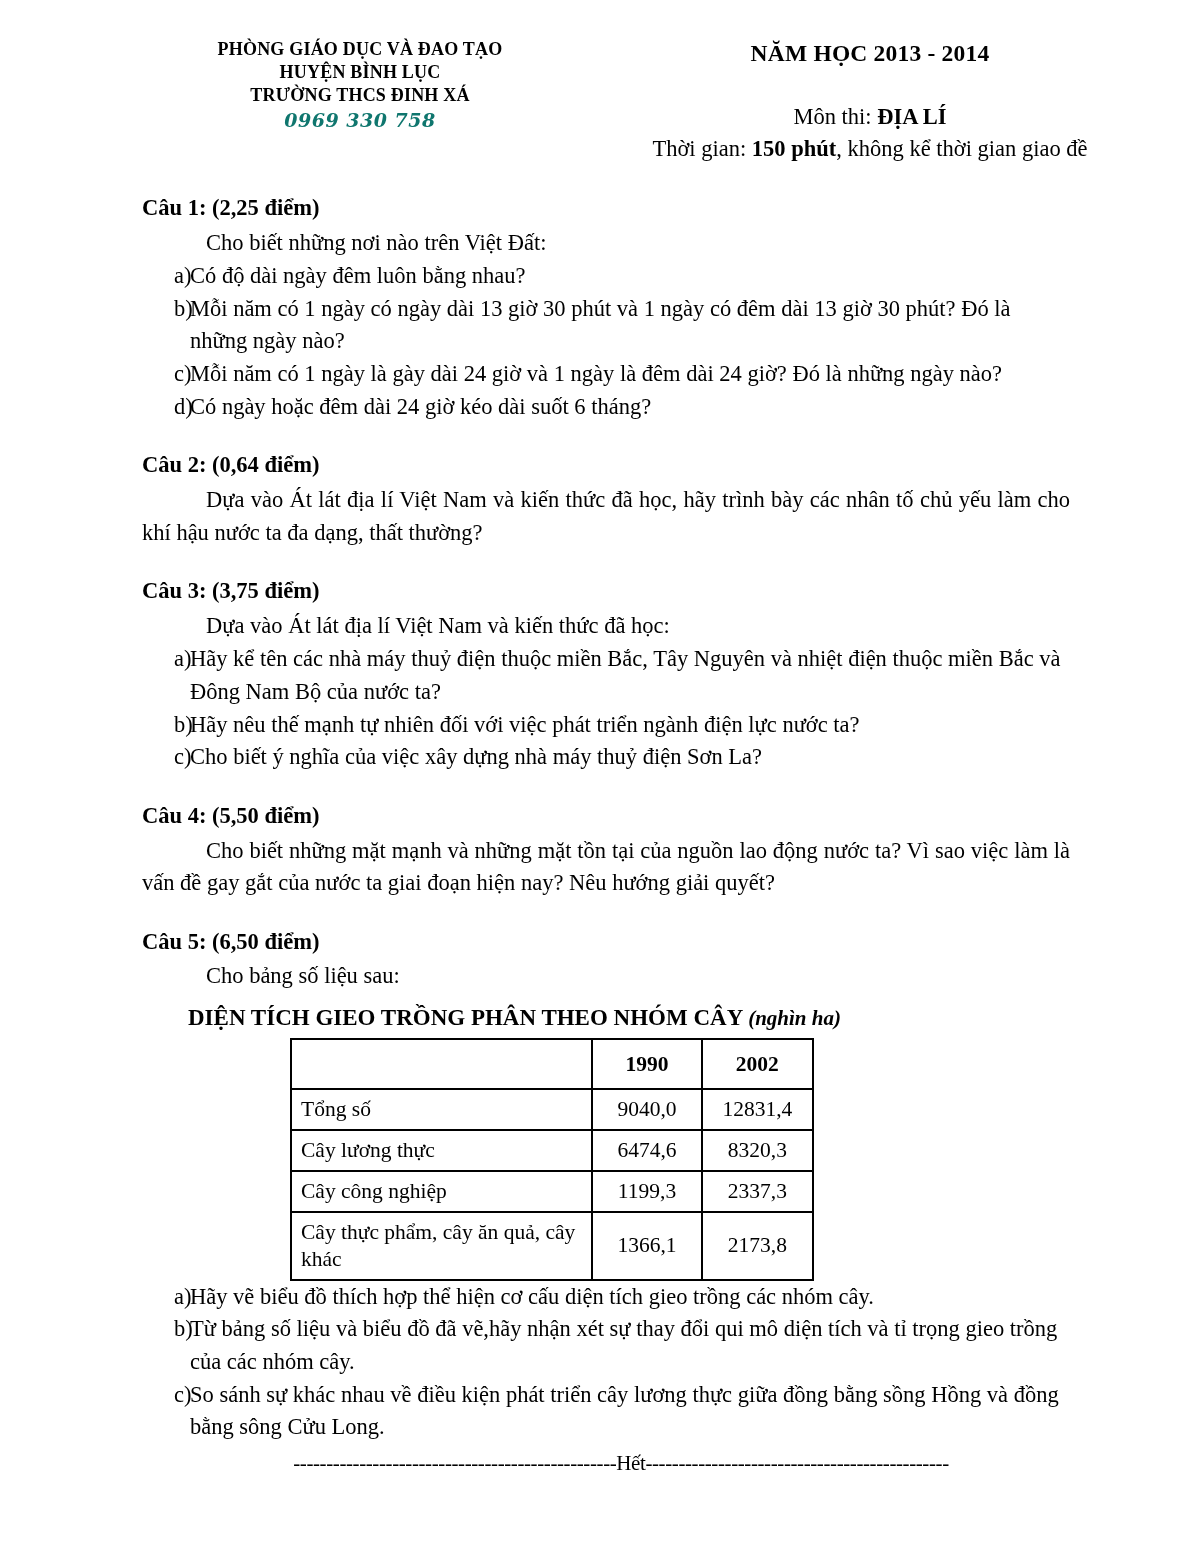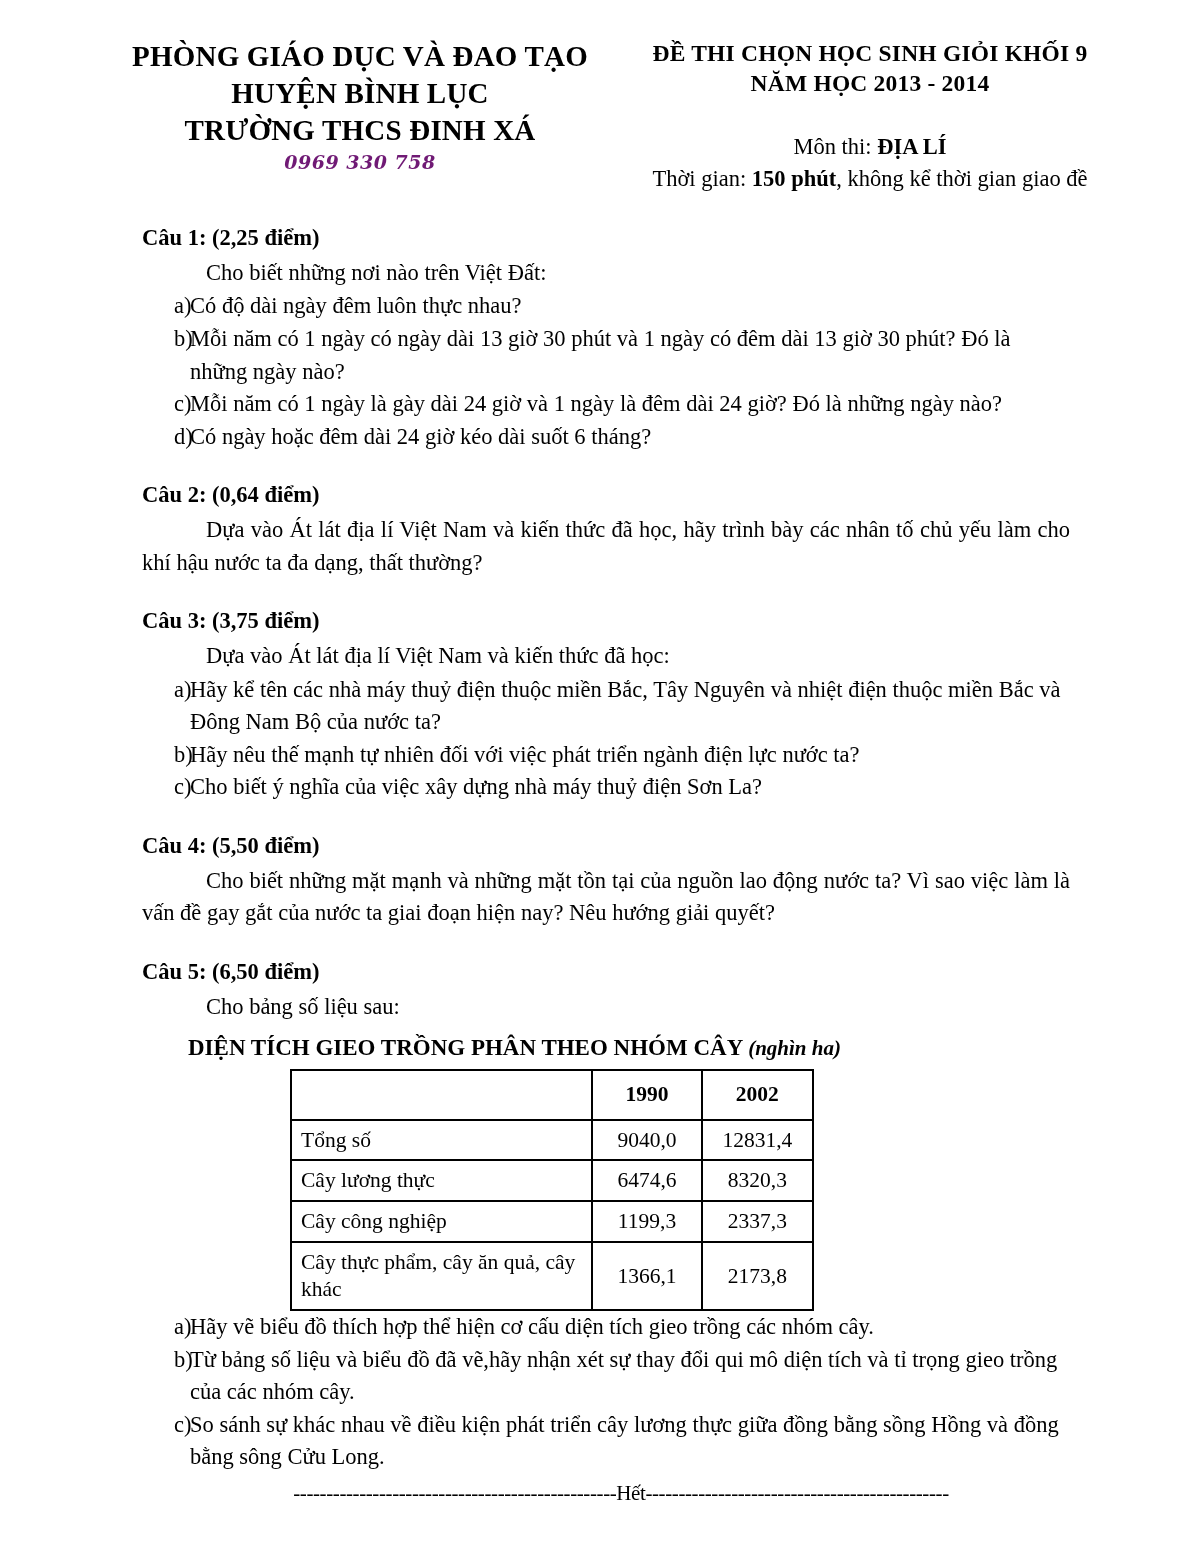"PHÒNG GIÁO DỤC VÀ ĐAO" .org-line { font-size: 29px -> 18px }
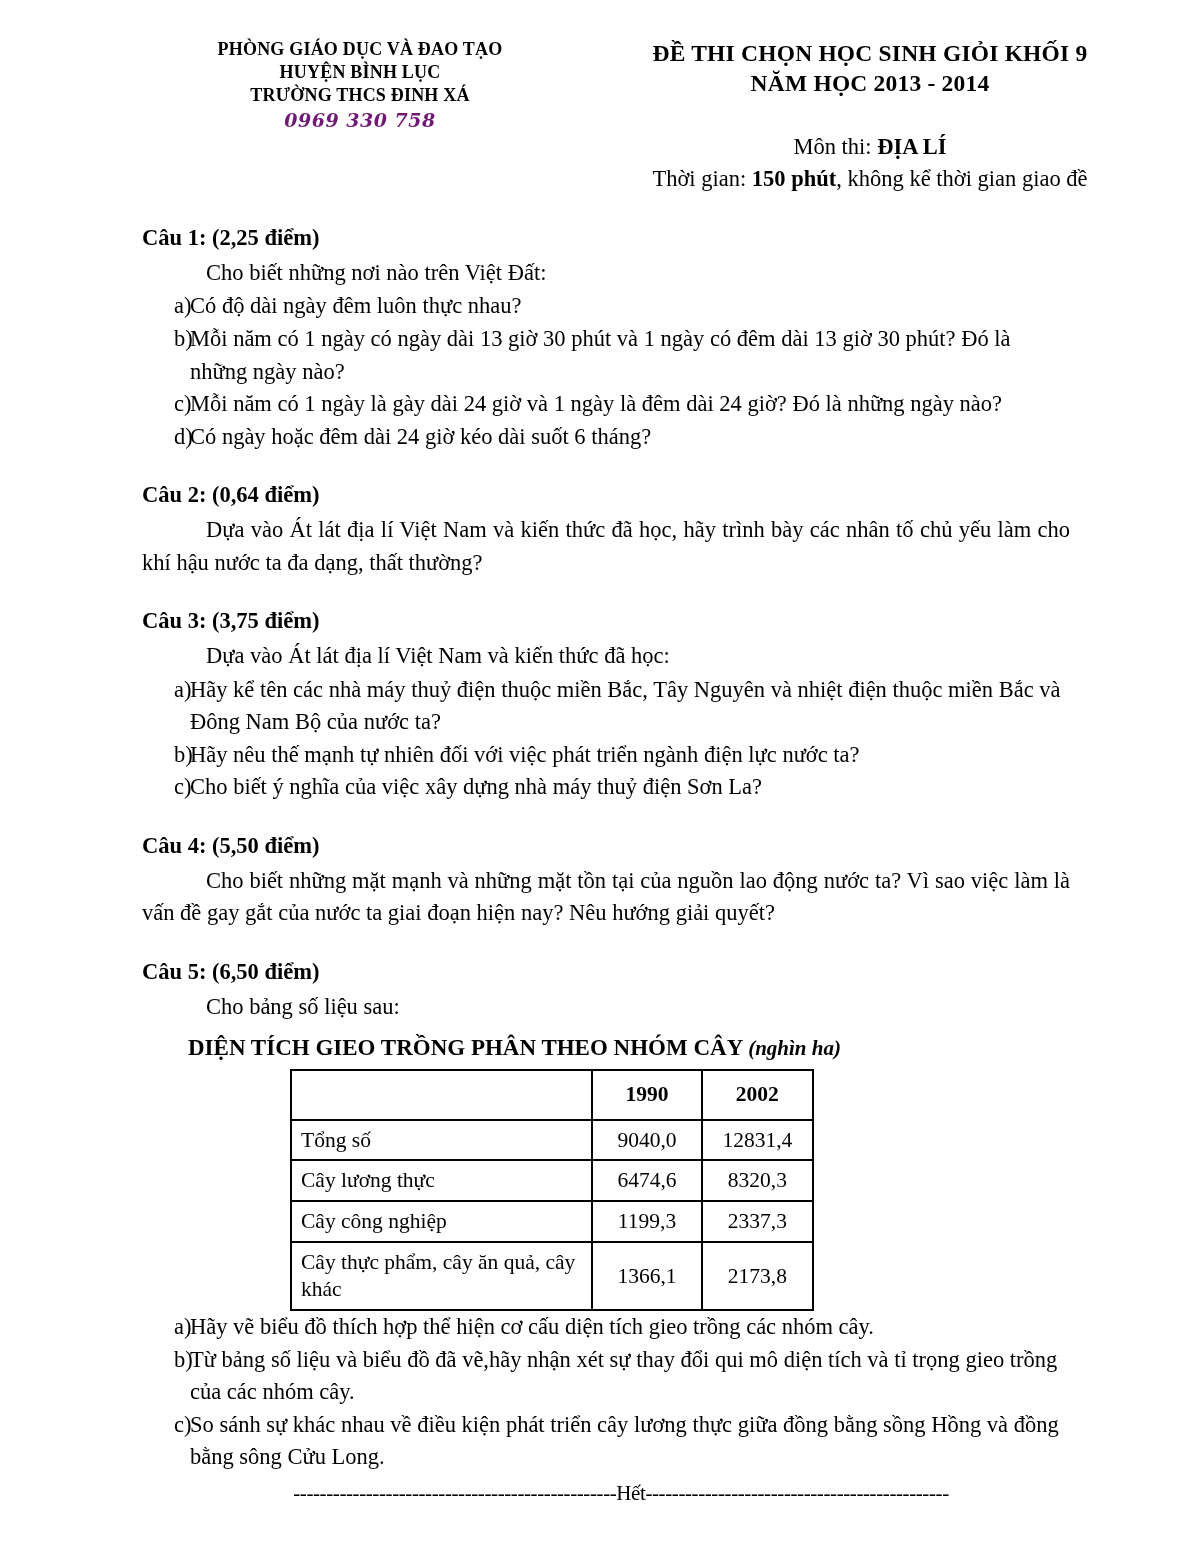"ĐỀ THI CHỌN HỌC SINH" div.exam-line { html: <div>ĐỀ THI CHỌN HỌC SINH GIỎI KHỐI 9</div> -> none }
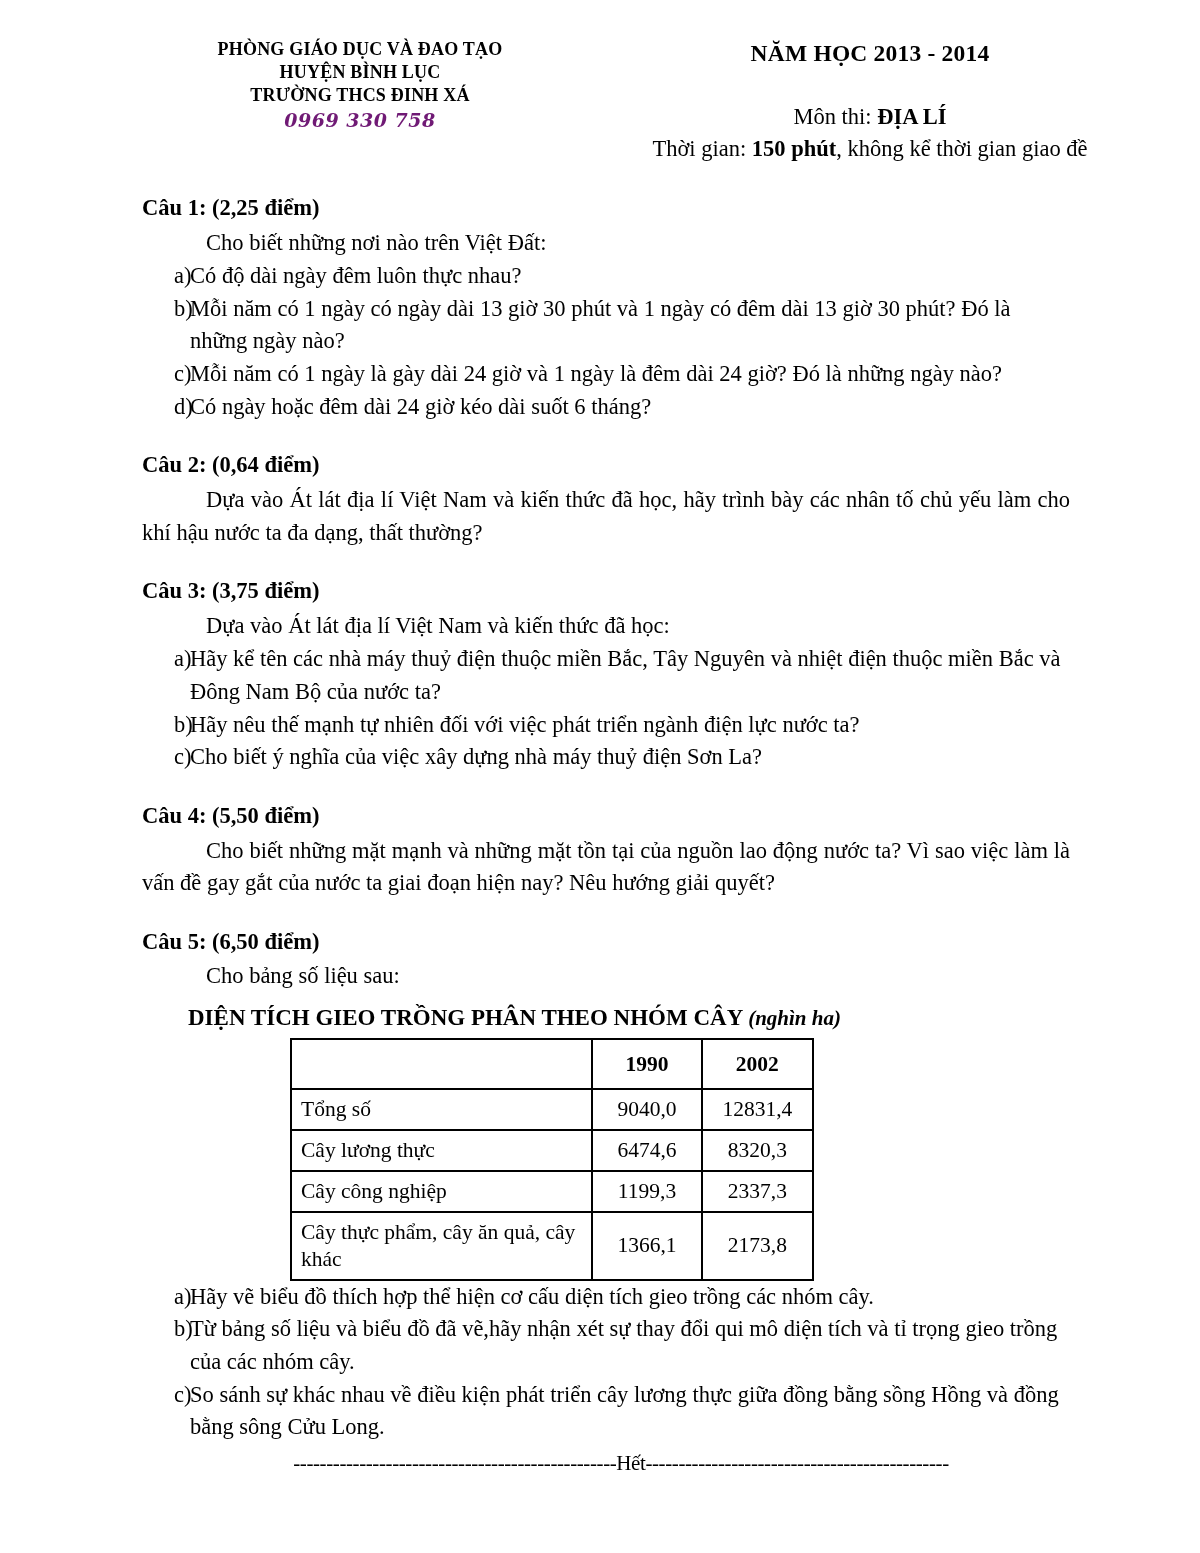"0969 330 758" .logo-phone { color: #701a75 -> #0f766e }
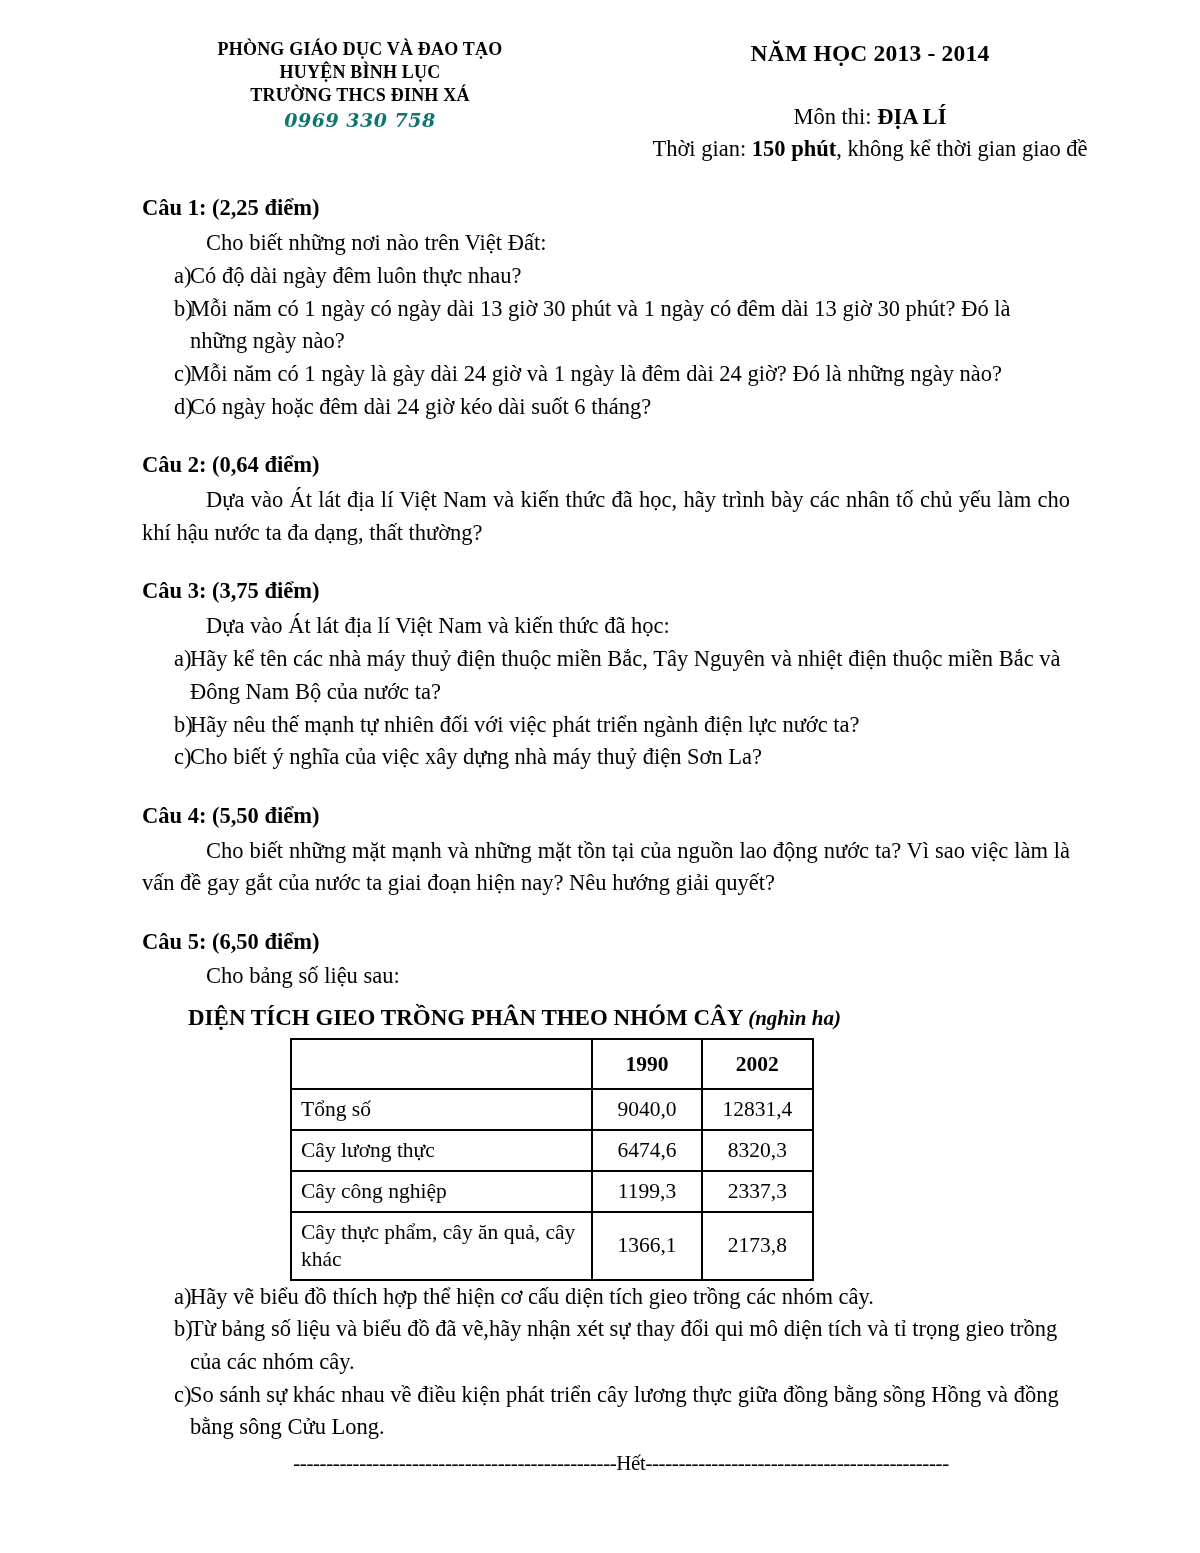"Có độ dài ngày đêm" span.txt { text: thực -> bằng }
